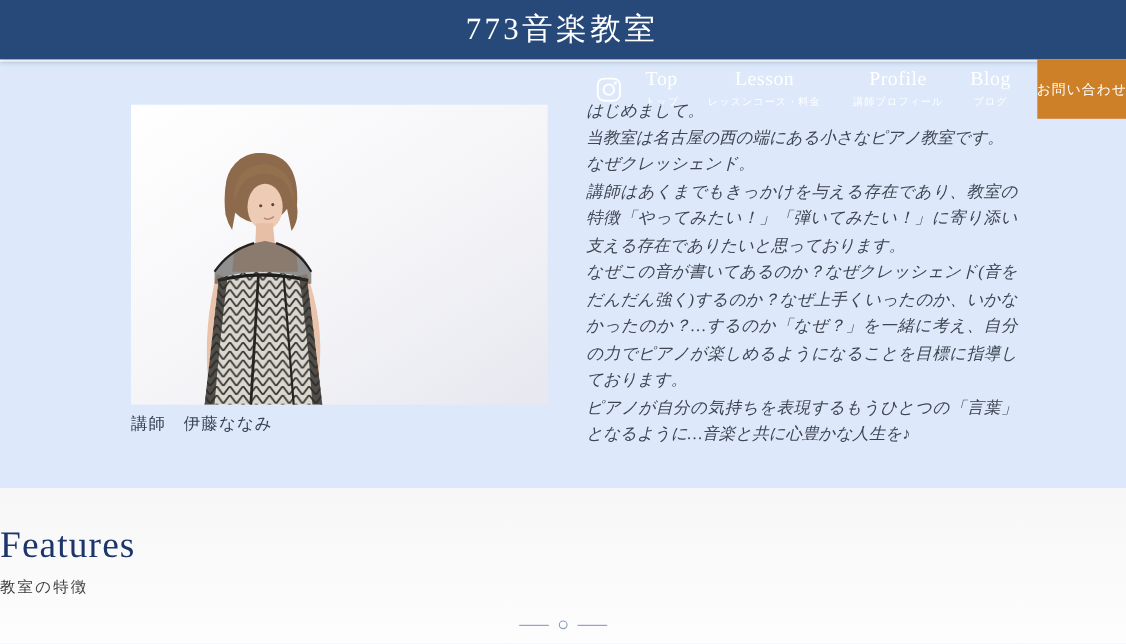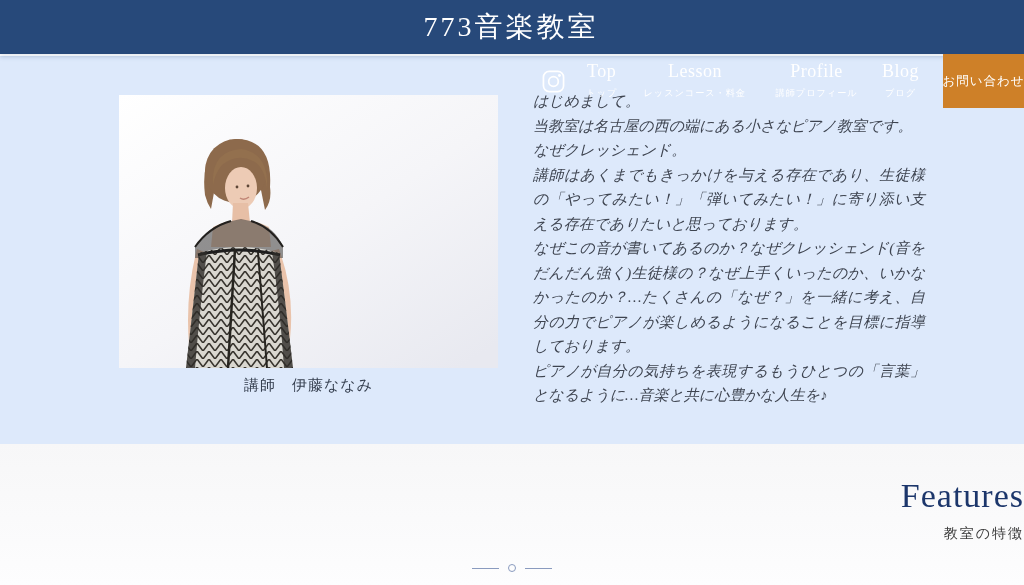"講師はあくまでもきっかけを与える存在であり、生徒様の「やってみたい！」「弾いてみ" p { text: 生徒様の -> 教室の特徴 }
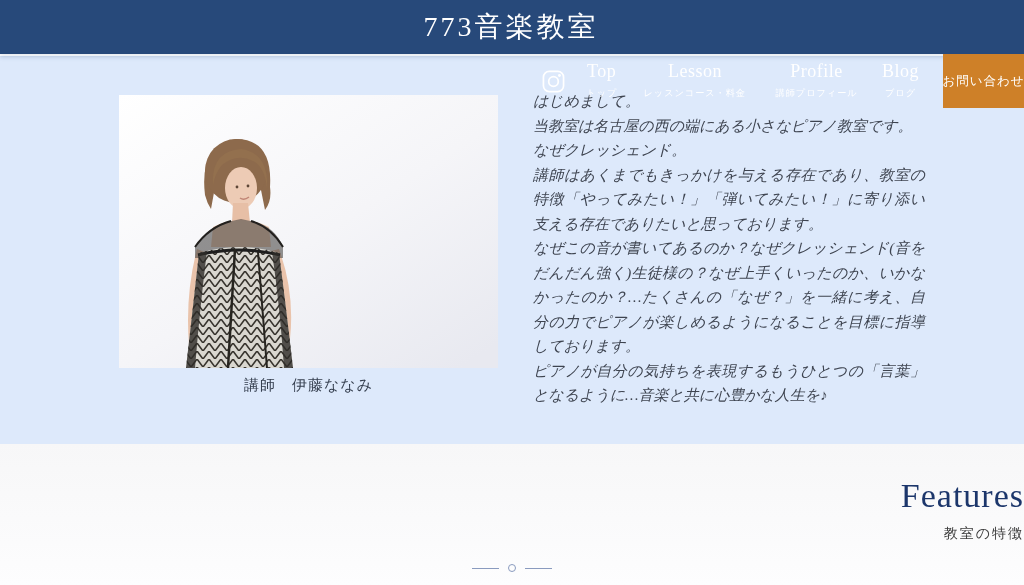"なぜこの音が書いてあるのか？なぜクレッシェンド(音をだんだん強く)生徒様の？なぜ" p { text: 生徒様の？なぜ上手くいったのか、いかなかったのか？…たくさんの -> するのか？なぜ上手くいったのか、いかなかったのか？…するのか }
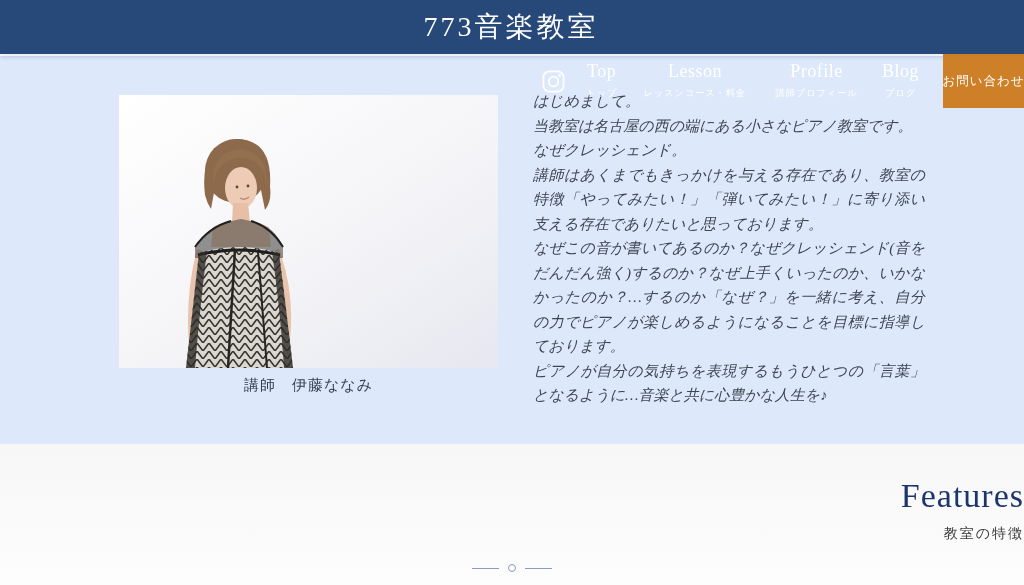"講師 伊藤ななみ" .photo-caption { text-align: center -> none }
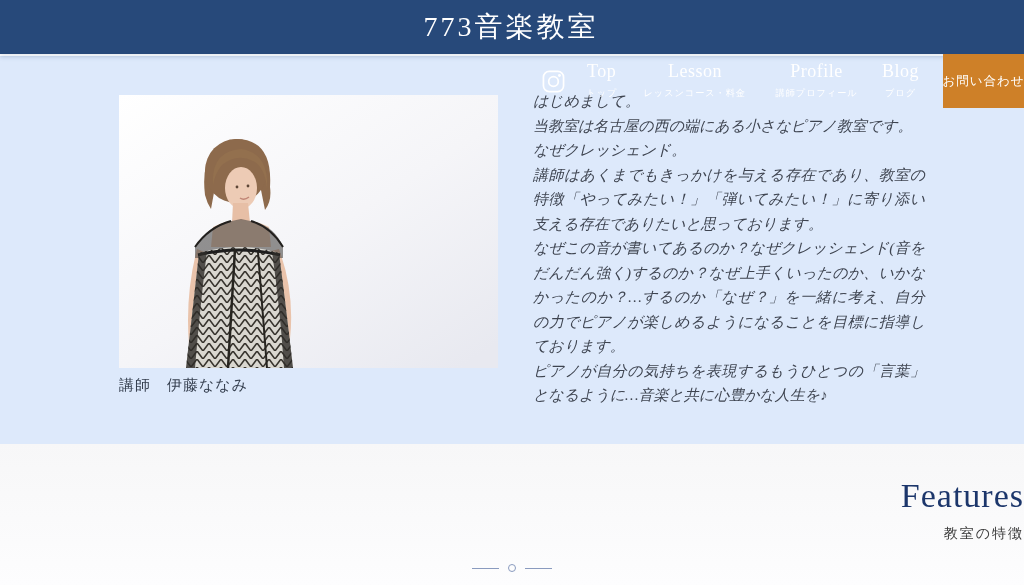"Features" .features { text-align: right -> left }
